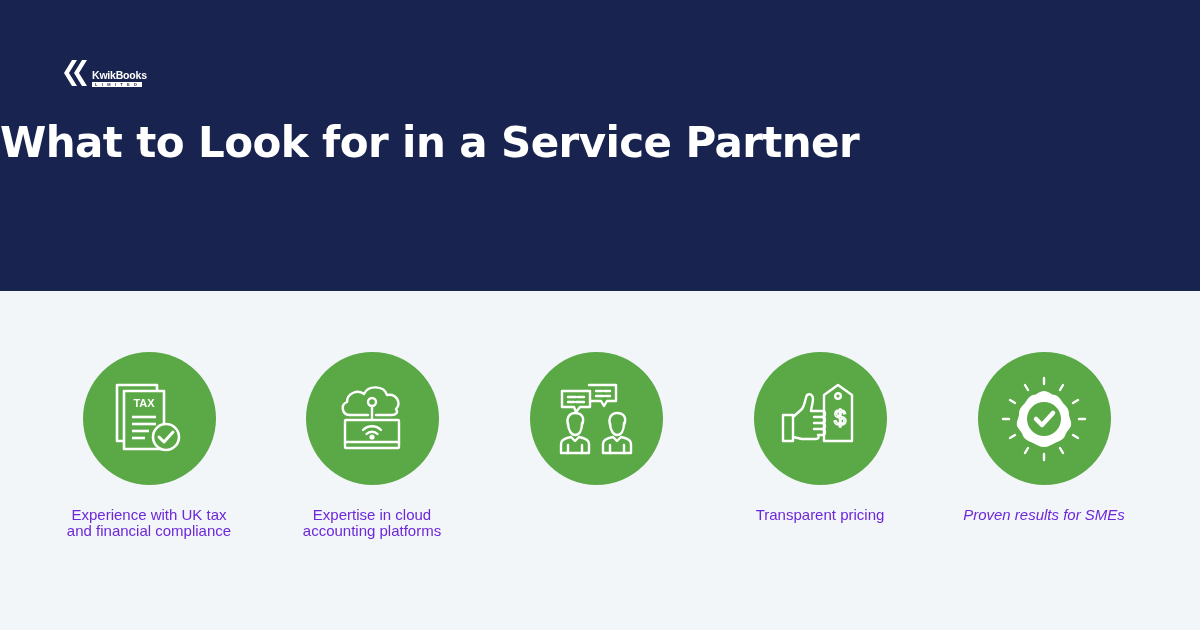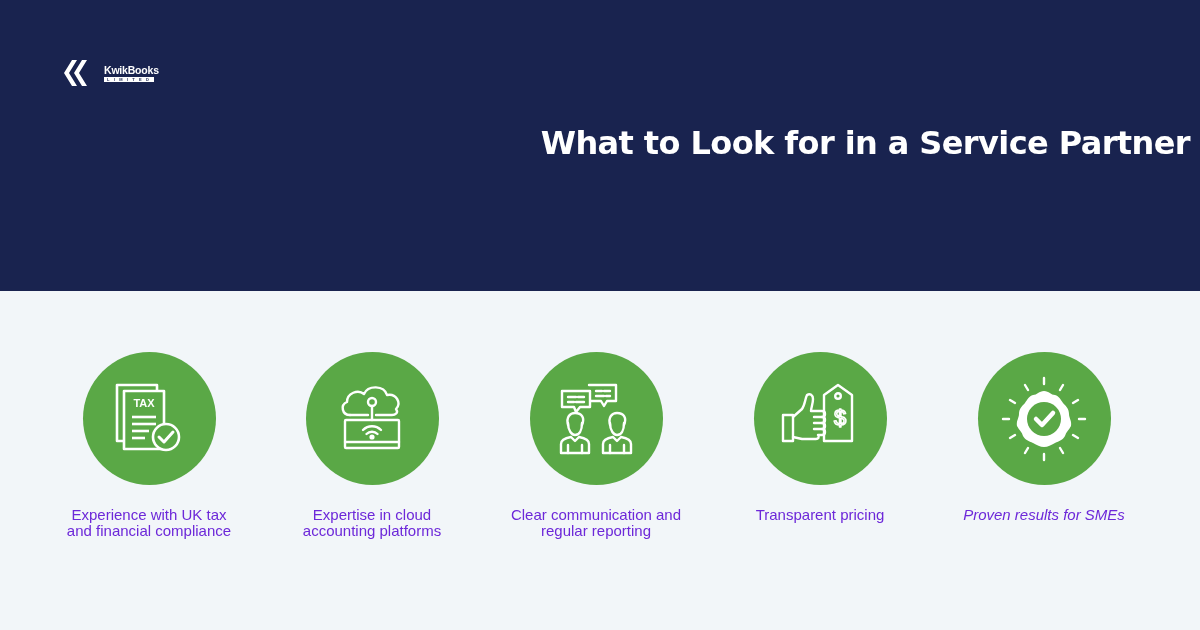"KwikBooks" .logo { align-items: center -> flex-end; gap: 15px -> 3px }
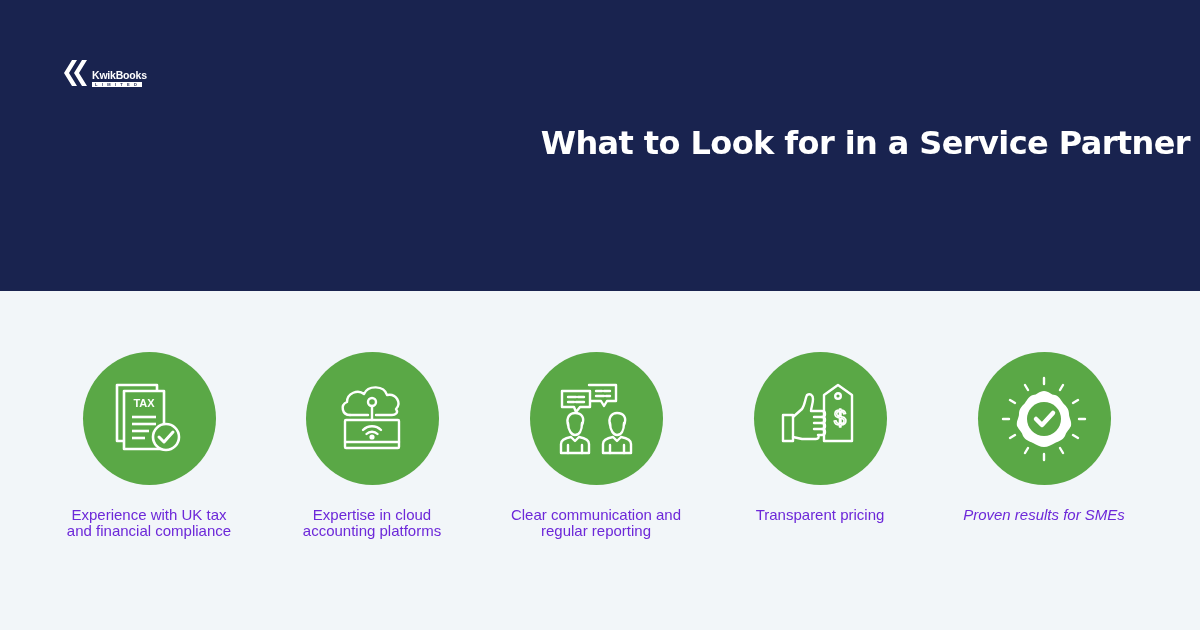"What to Look for in" .title { font-size: 32px -> 42px; text-align: right -> left }
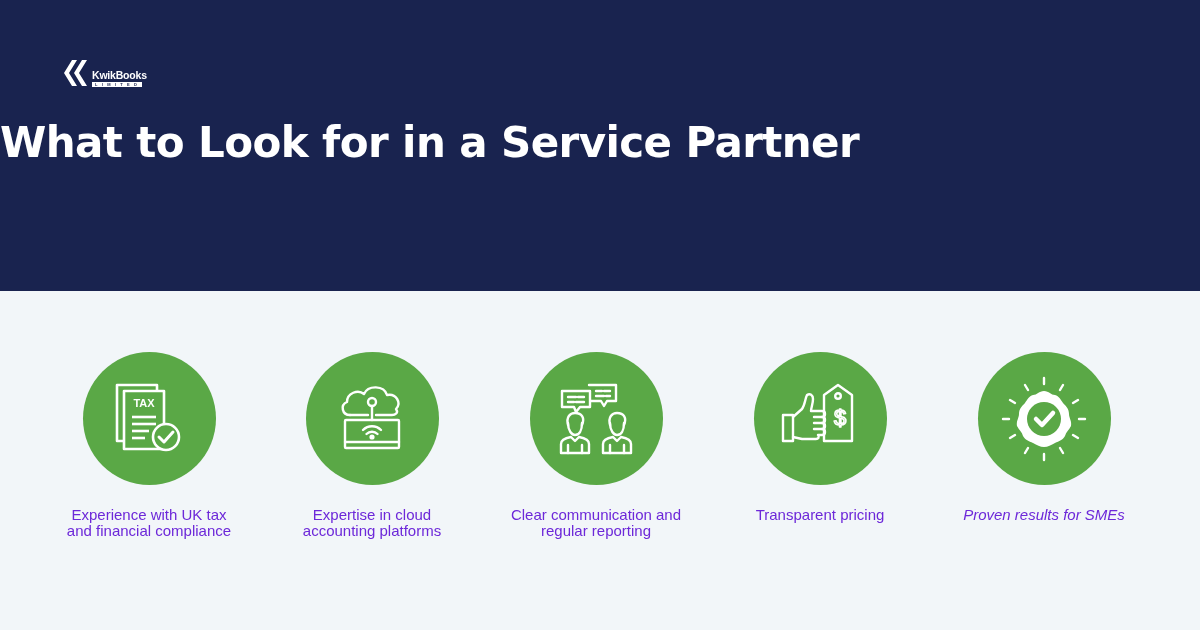"Clear communication and regular" div.label { html: <div>Clear communication and regular reporting</div> -> none }
